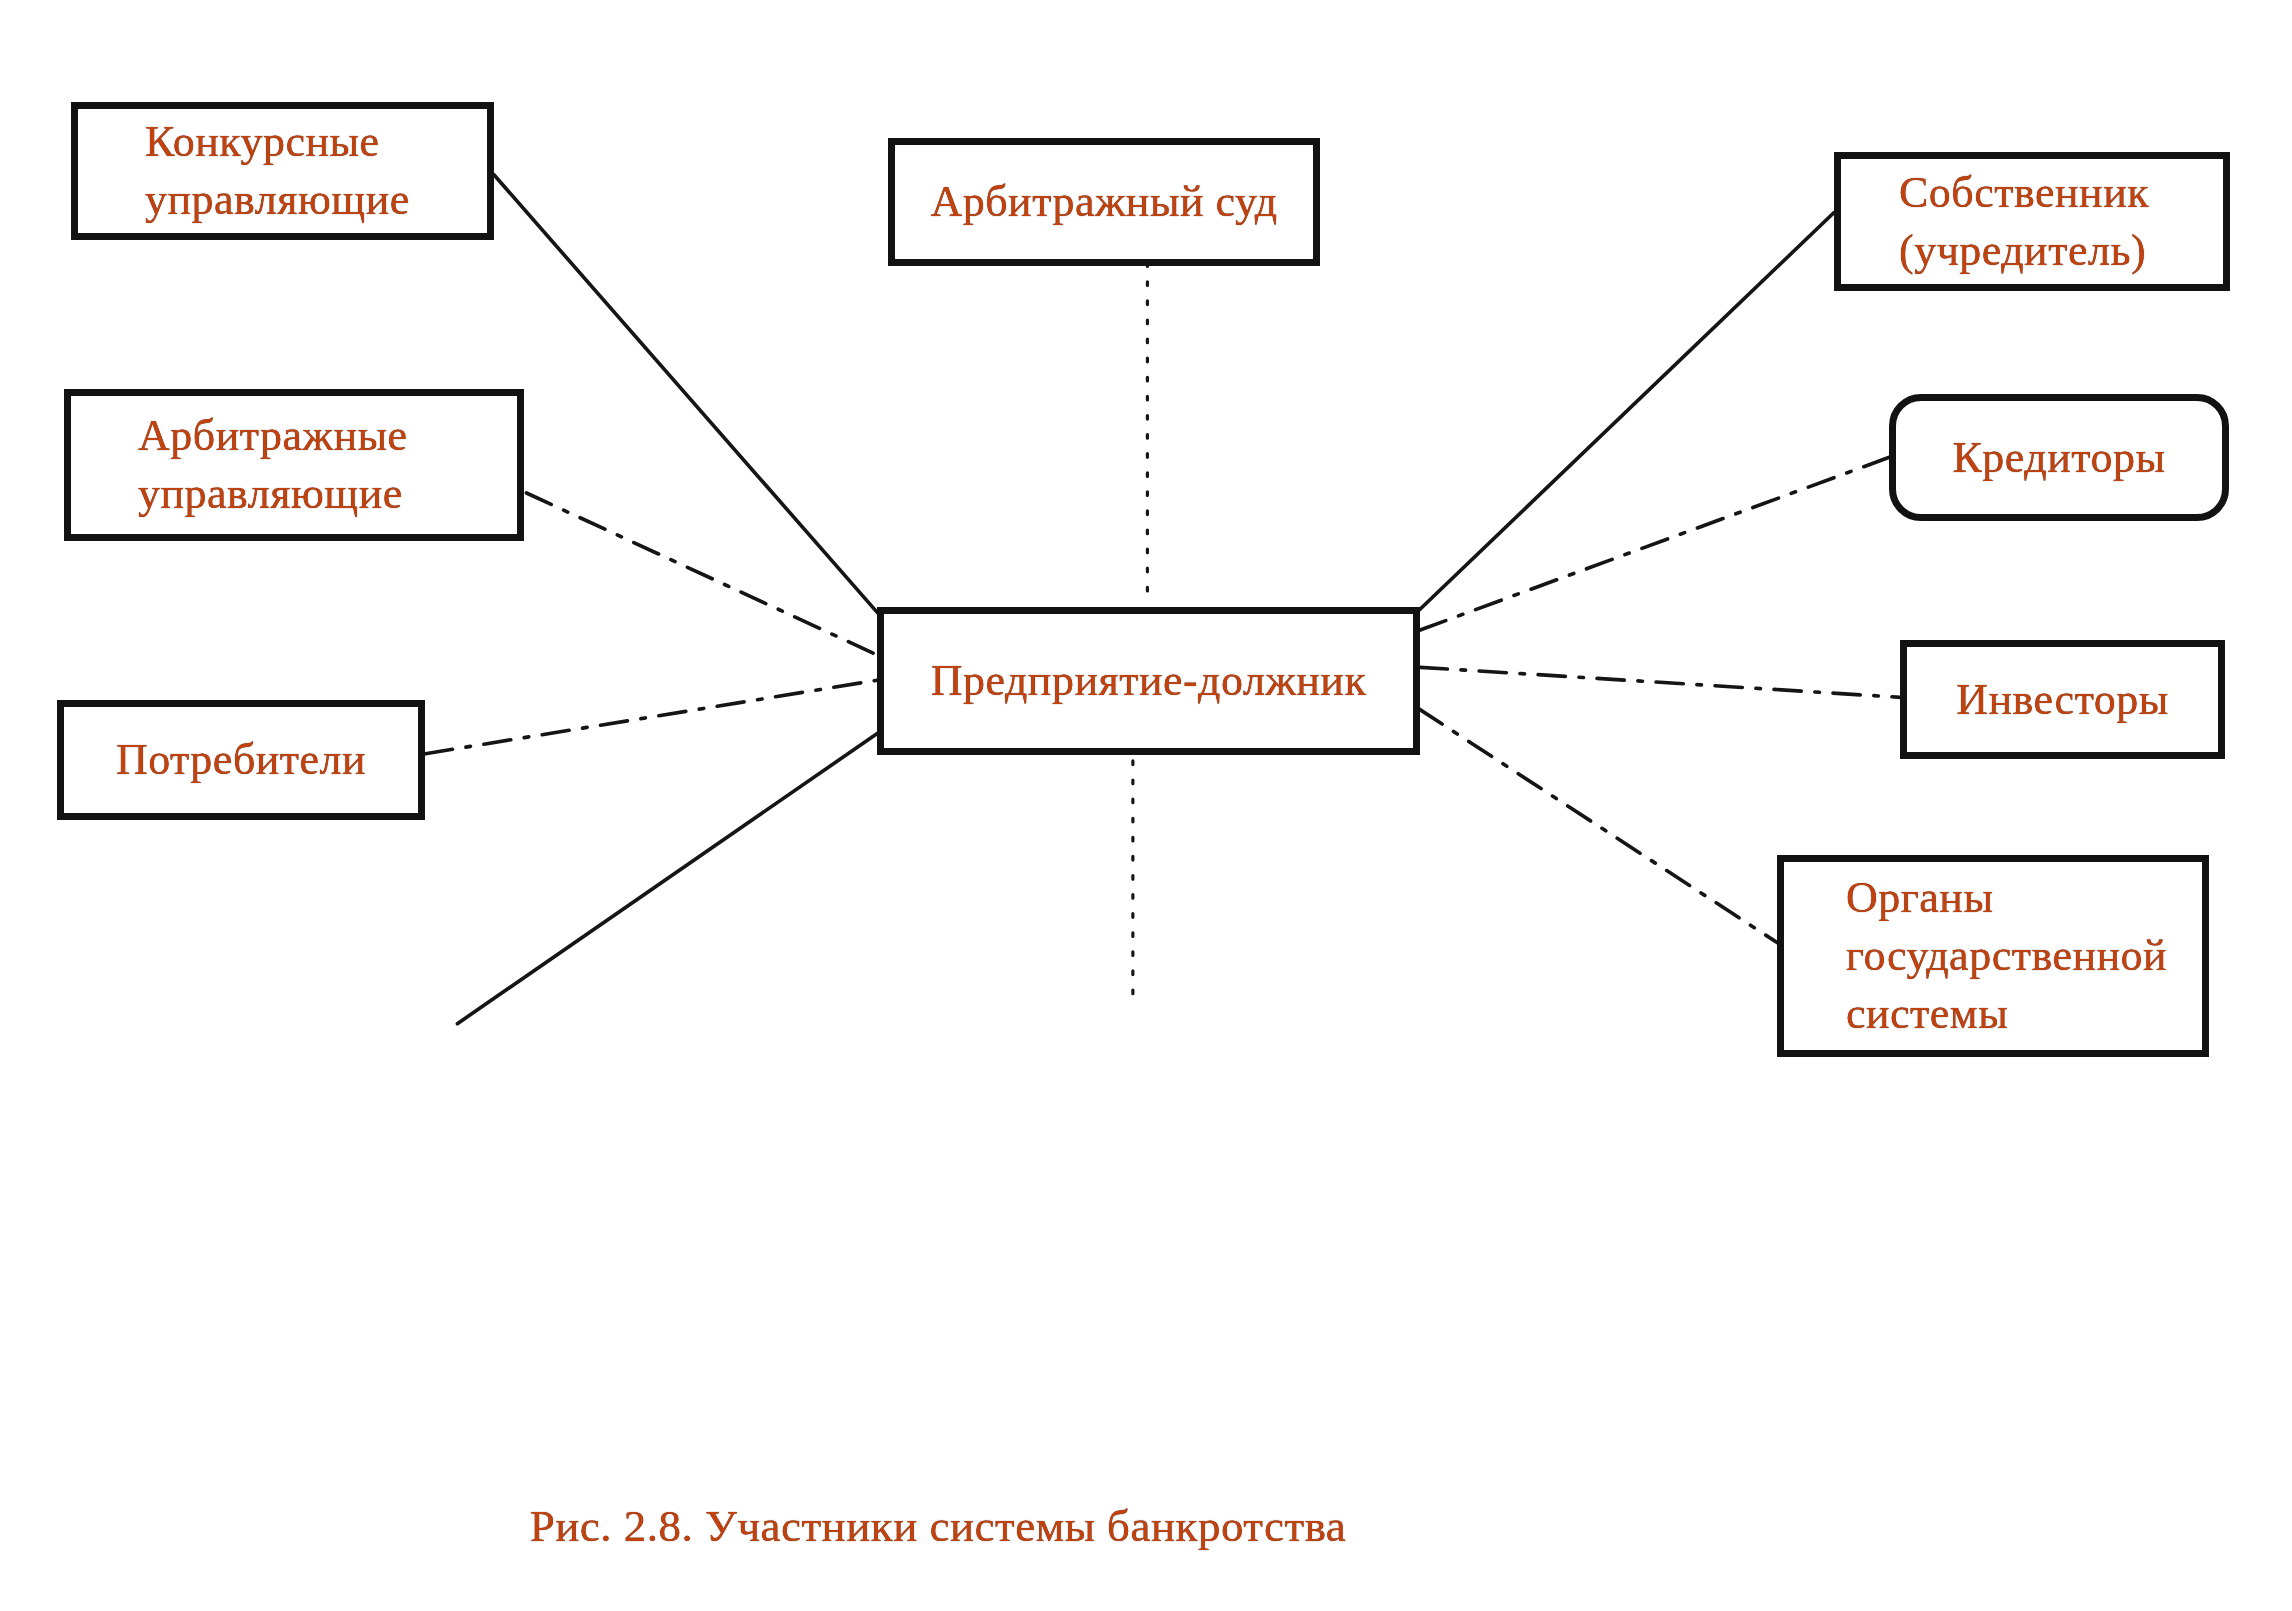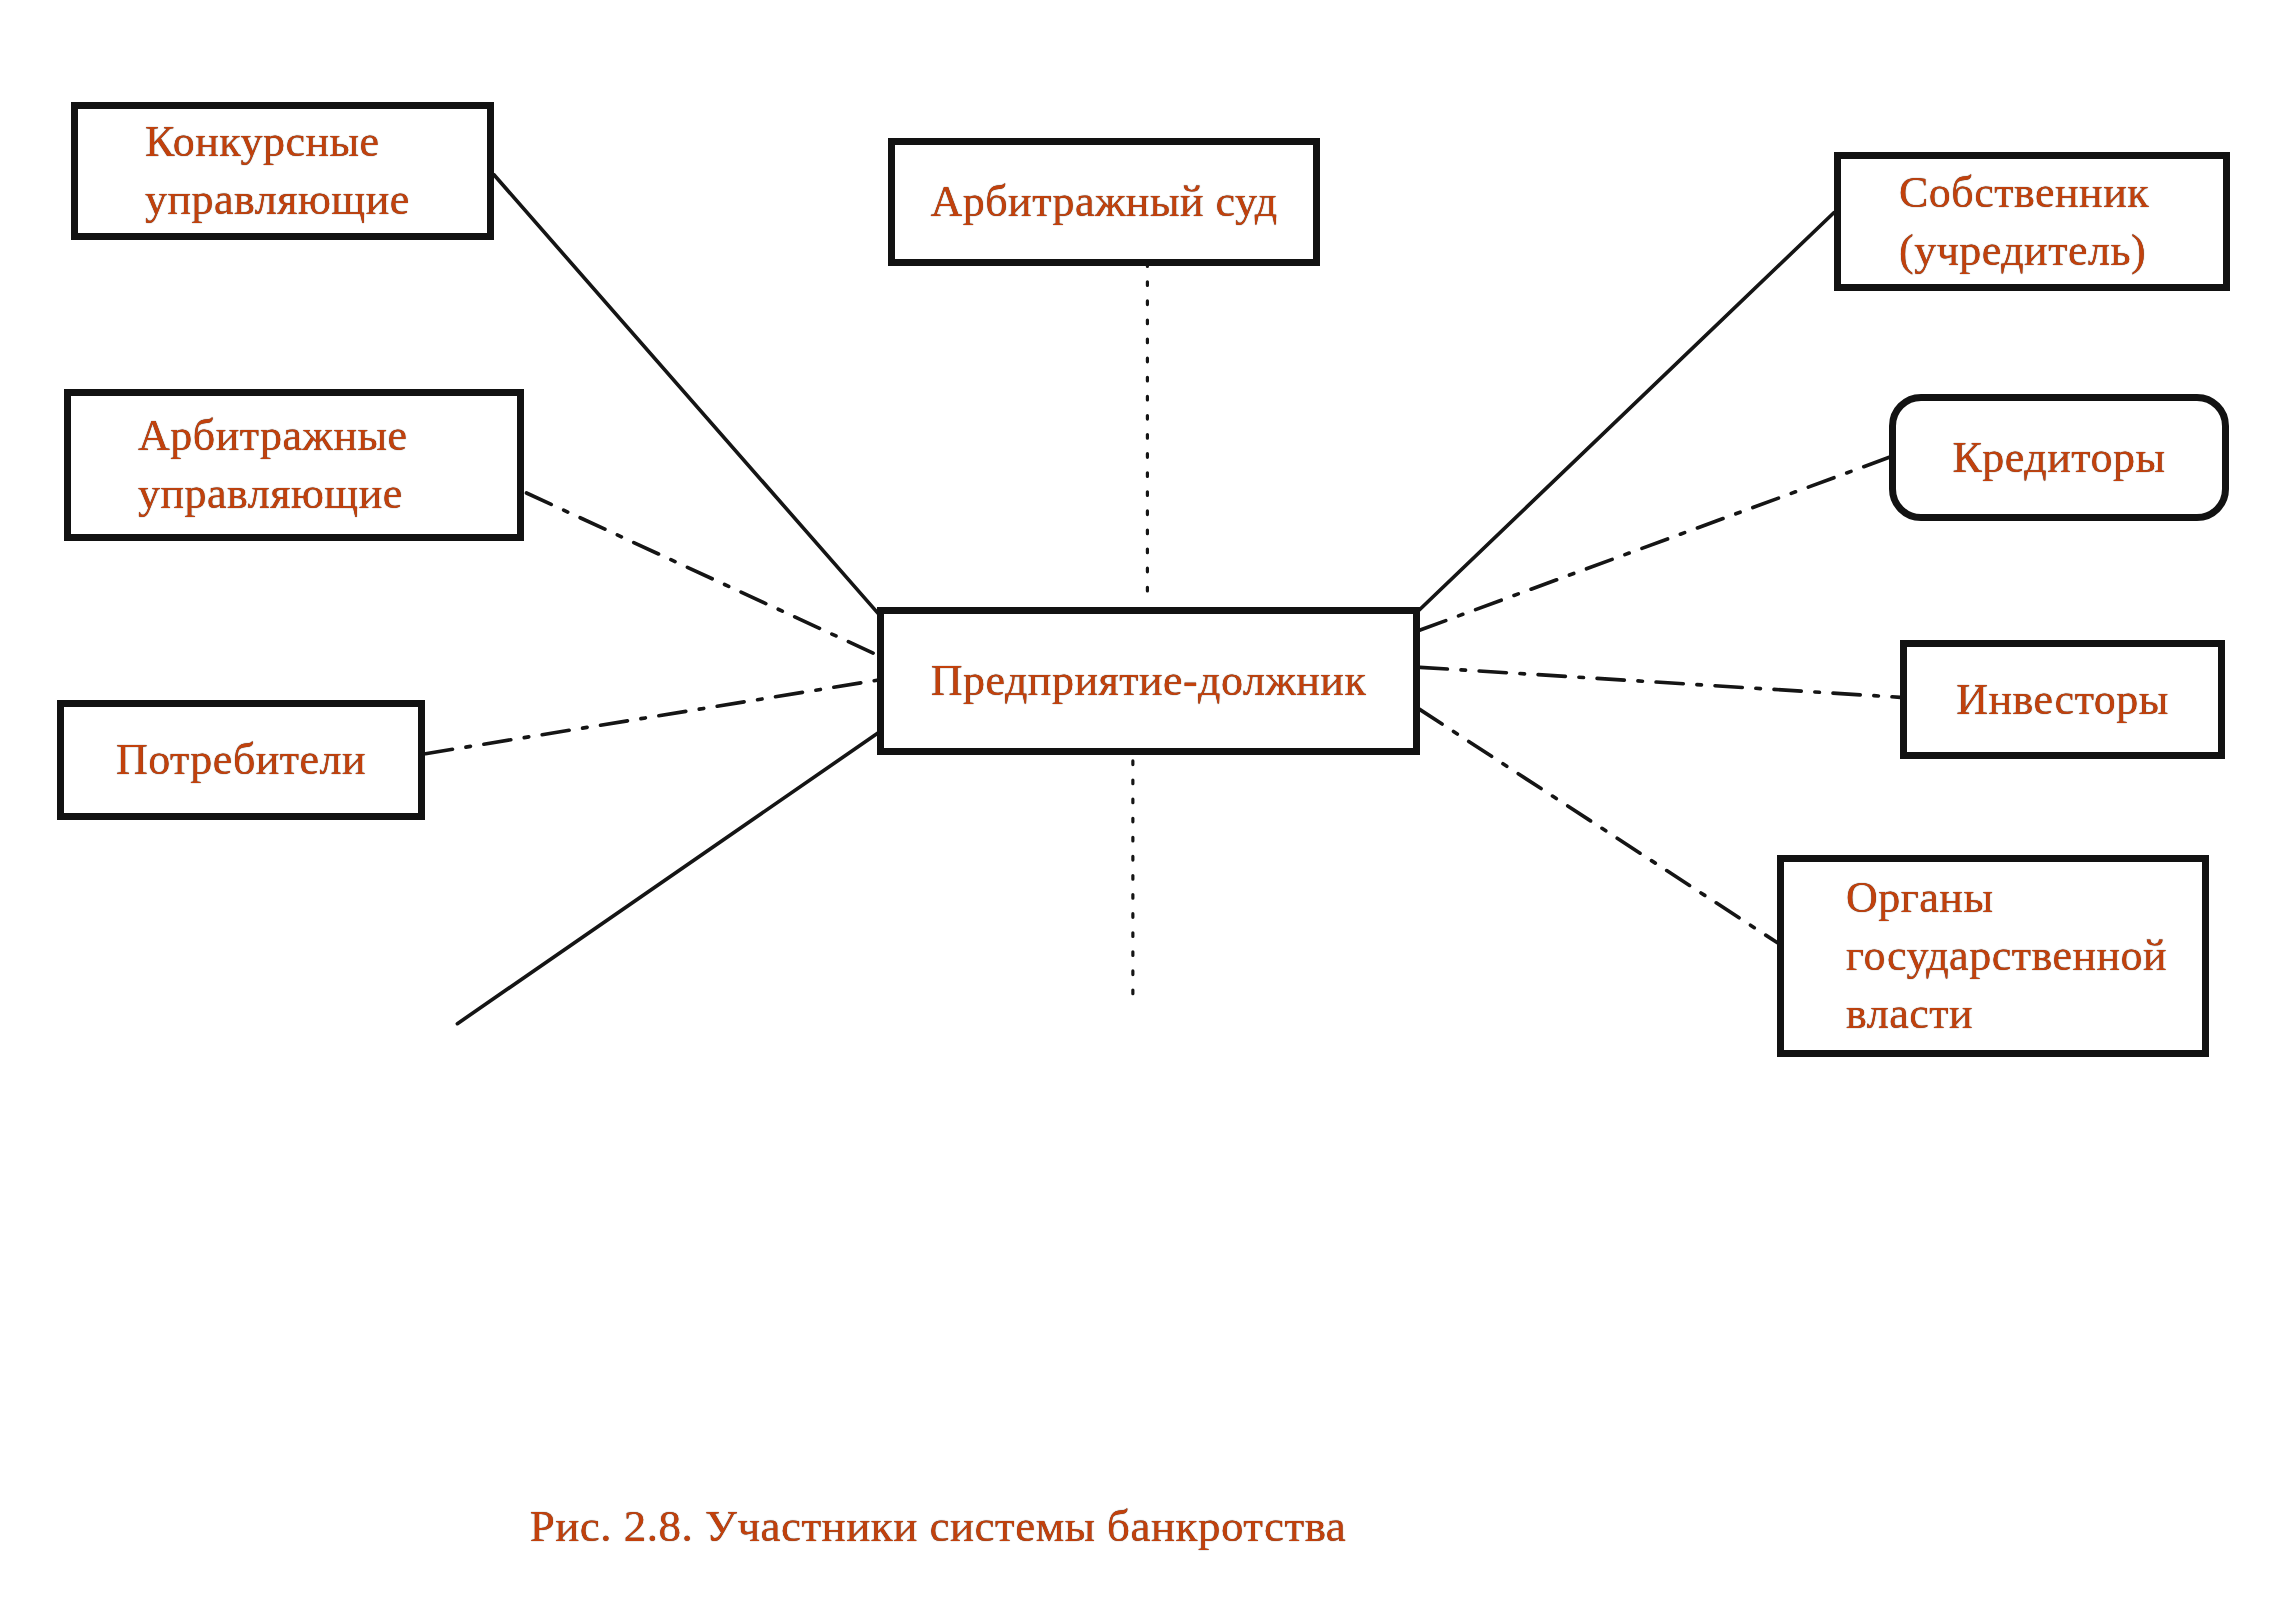"Органы" span { text: власти -> системы }
